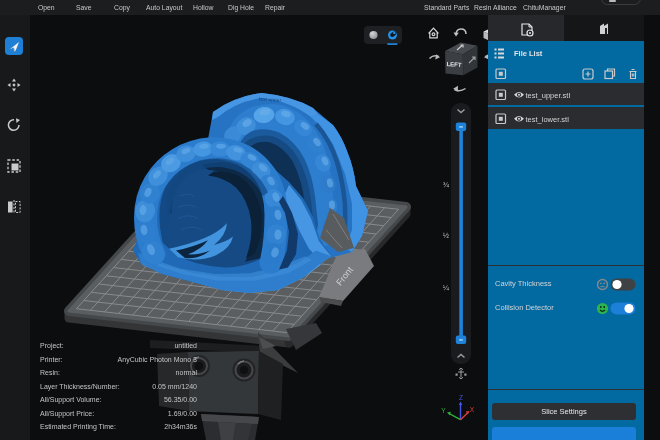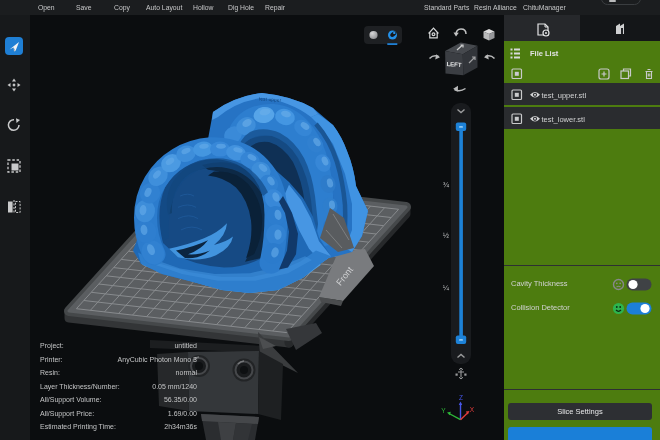"File List" #panel { background: #4d7c0f -> #0369a1; left: 504px -> 488px }
